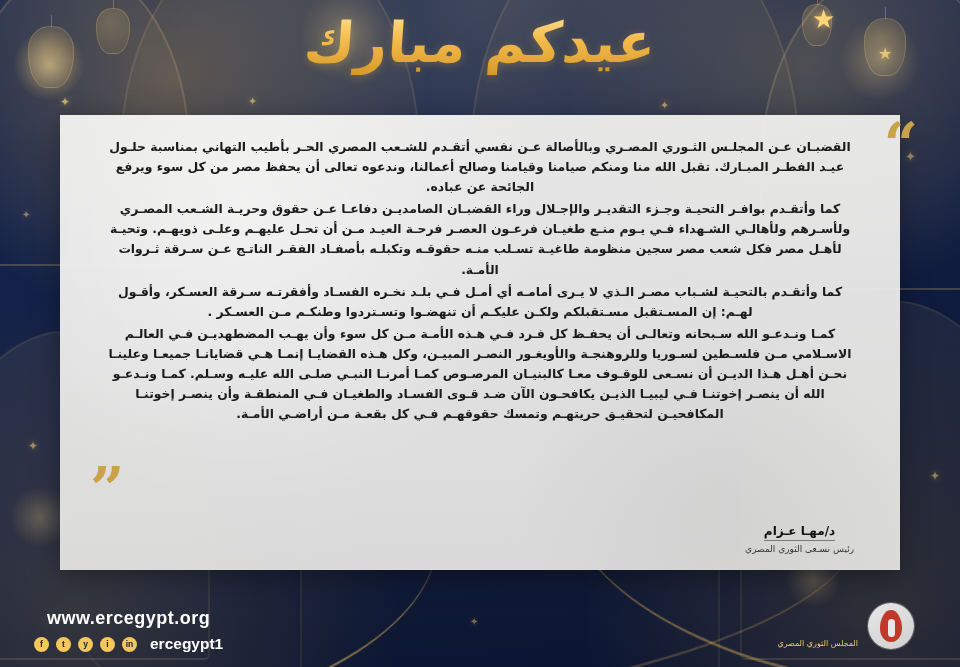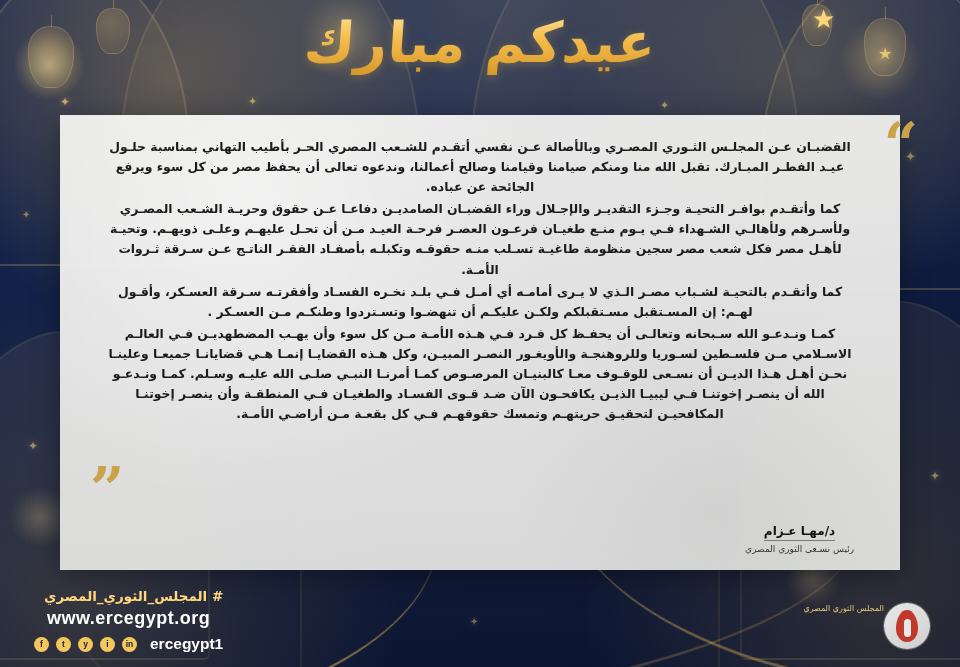"# المجلس_الثوري_المصري" div { html: <div># المجلس_الثوري_المصري</div> -> none }
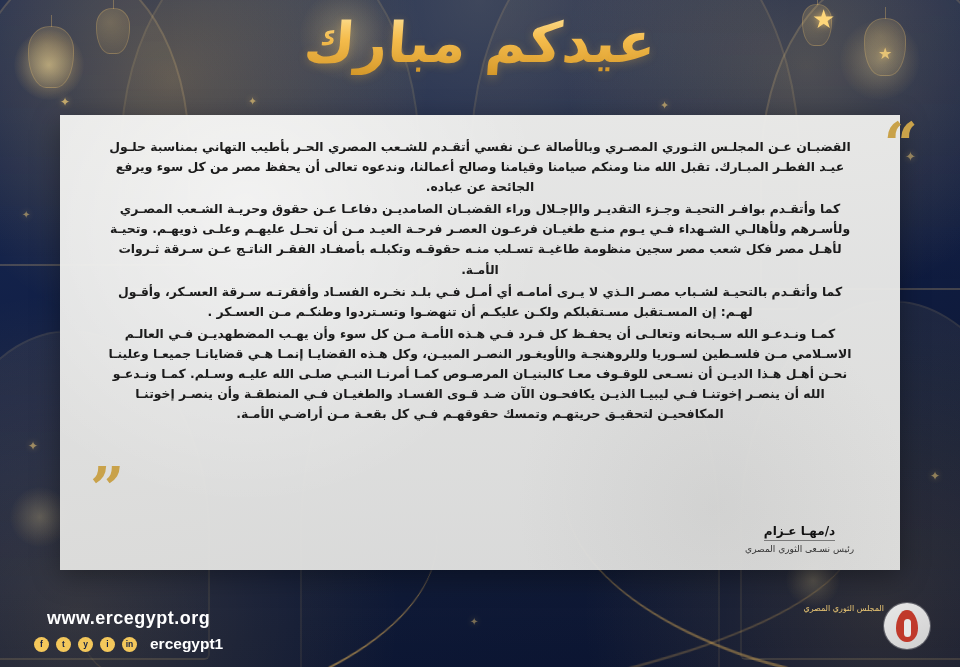"المجلس الثوري المصري" #logo { align-items: flex-start -> flex-end; gap: none -> 10px; right: 30px -> 46px }
